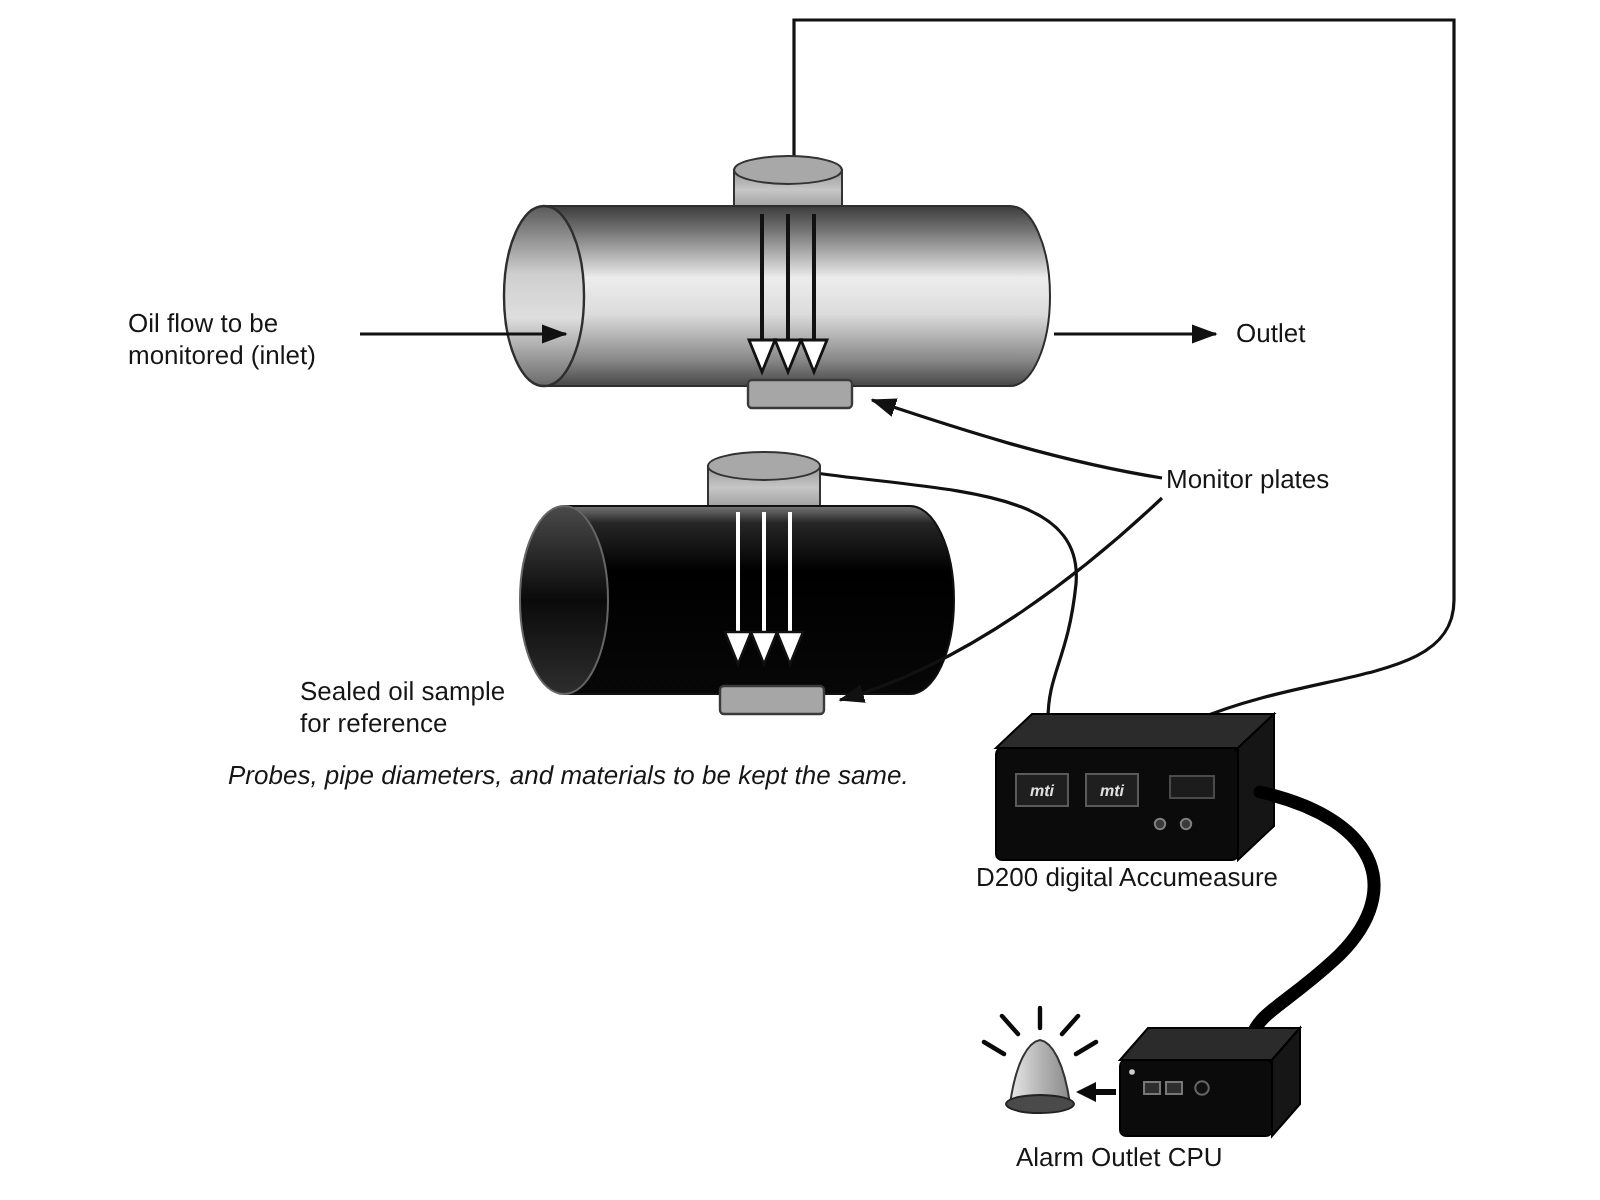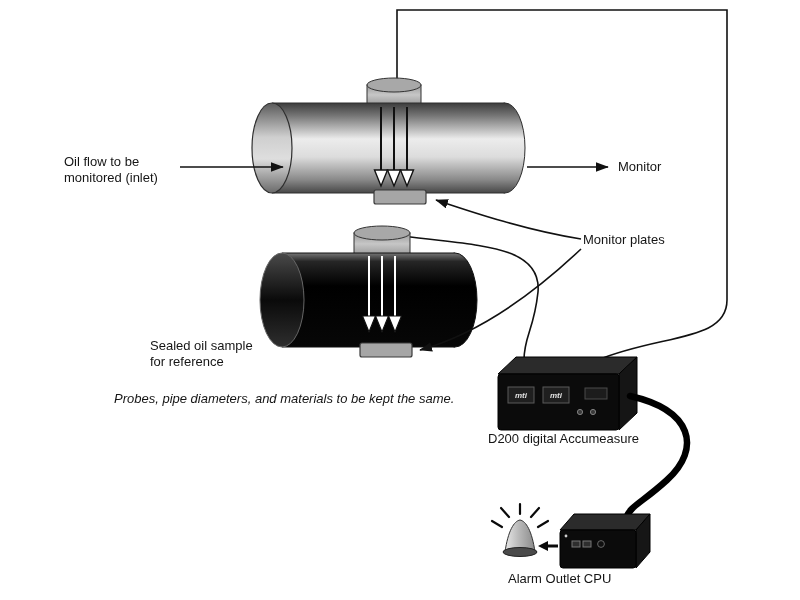"Monitor" div.label { text: Monitor -> Outlet }
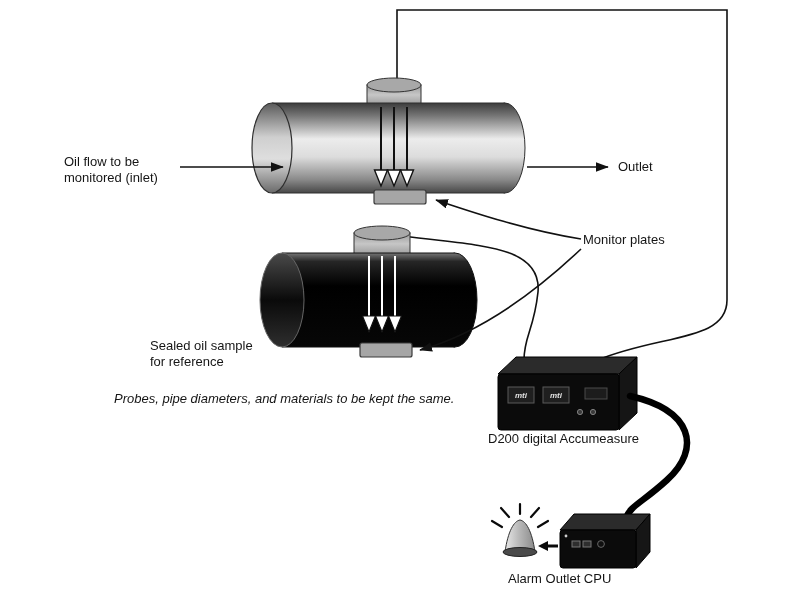"Probes, pipe diameters, and materials" div.label { top: 391px -> 380px }
